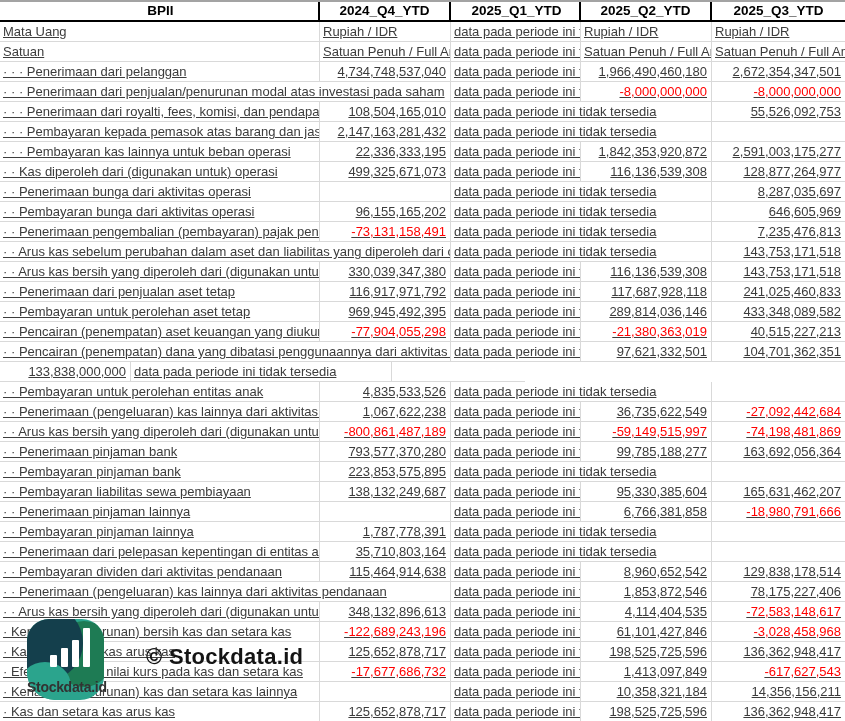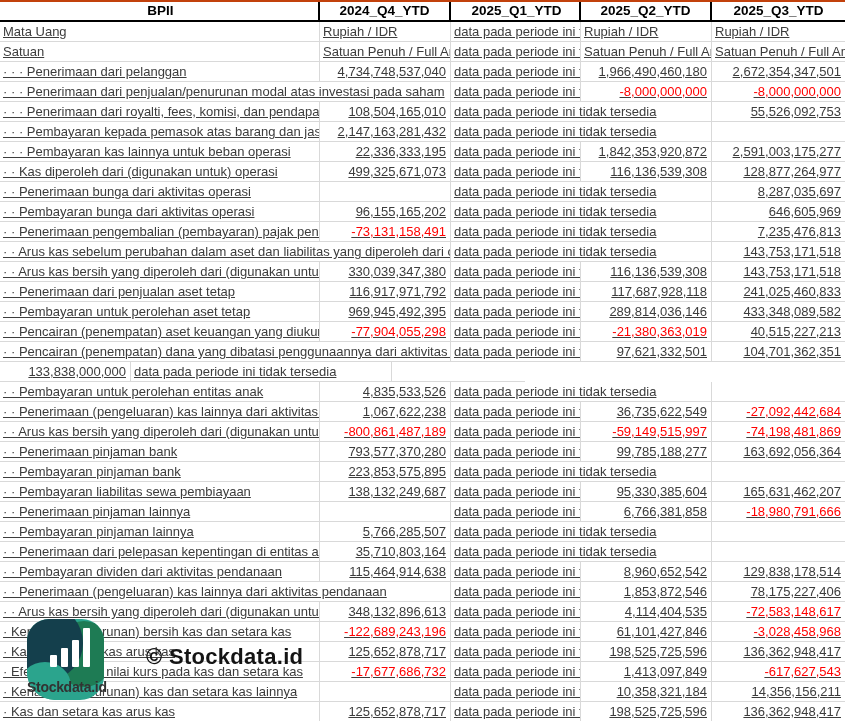"BPII" .hdr-row { border-top: 2px solid #c2410c -> 2px solid #a3a3a3 }
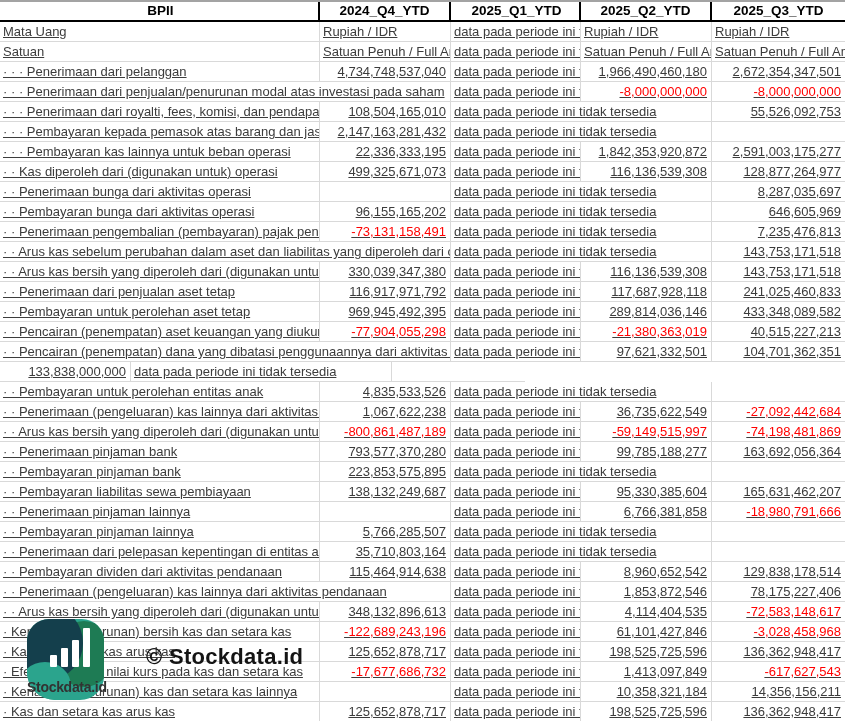"5,766,285,507" div.cell { text: 5,766,285,507 -> 1,787,778,391 }
